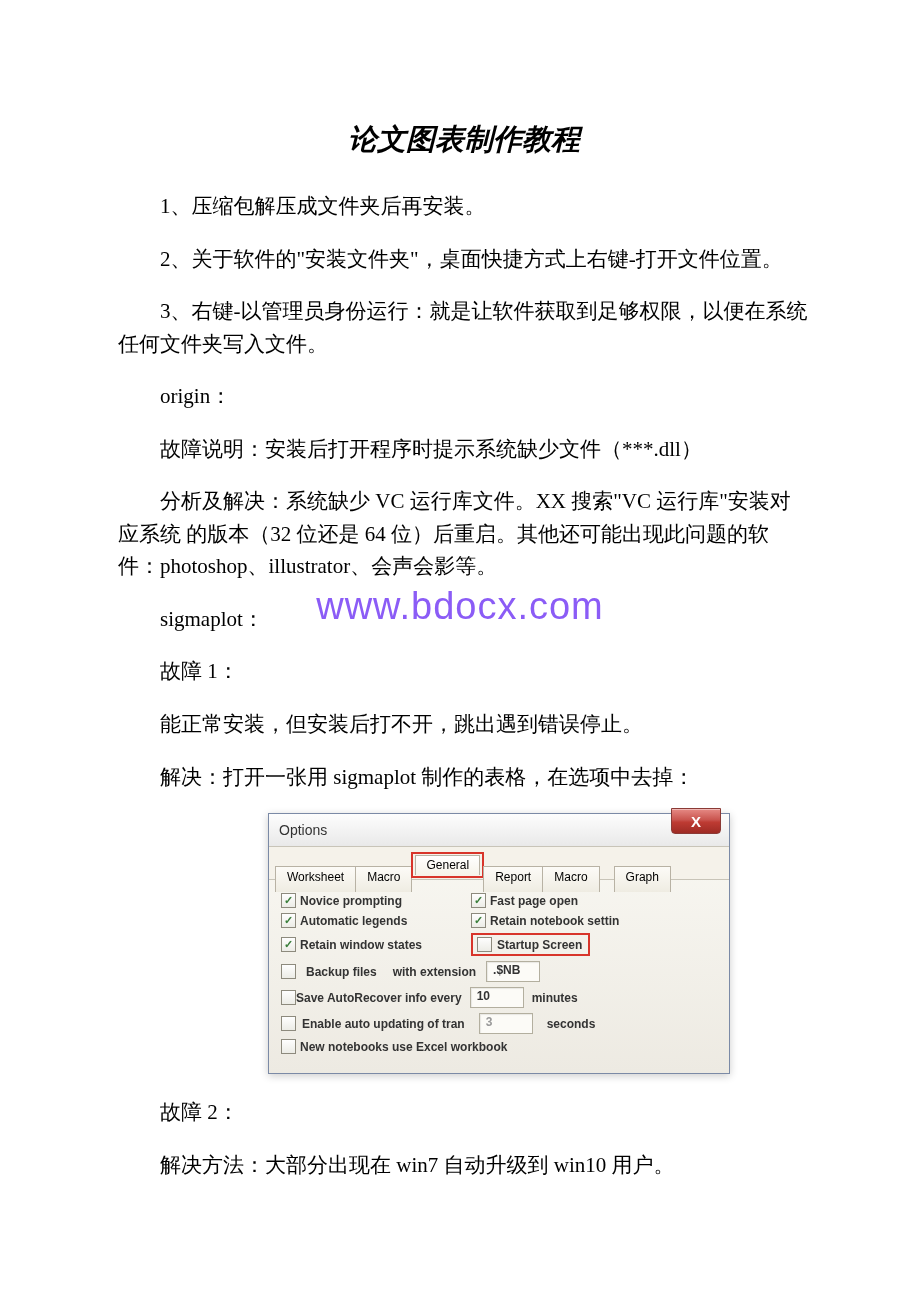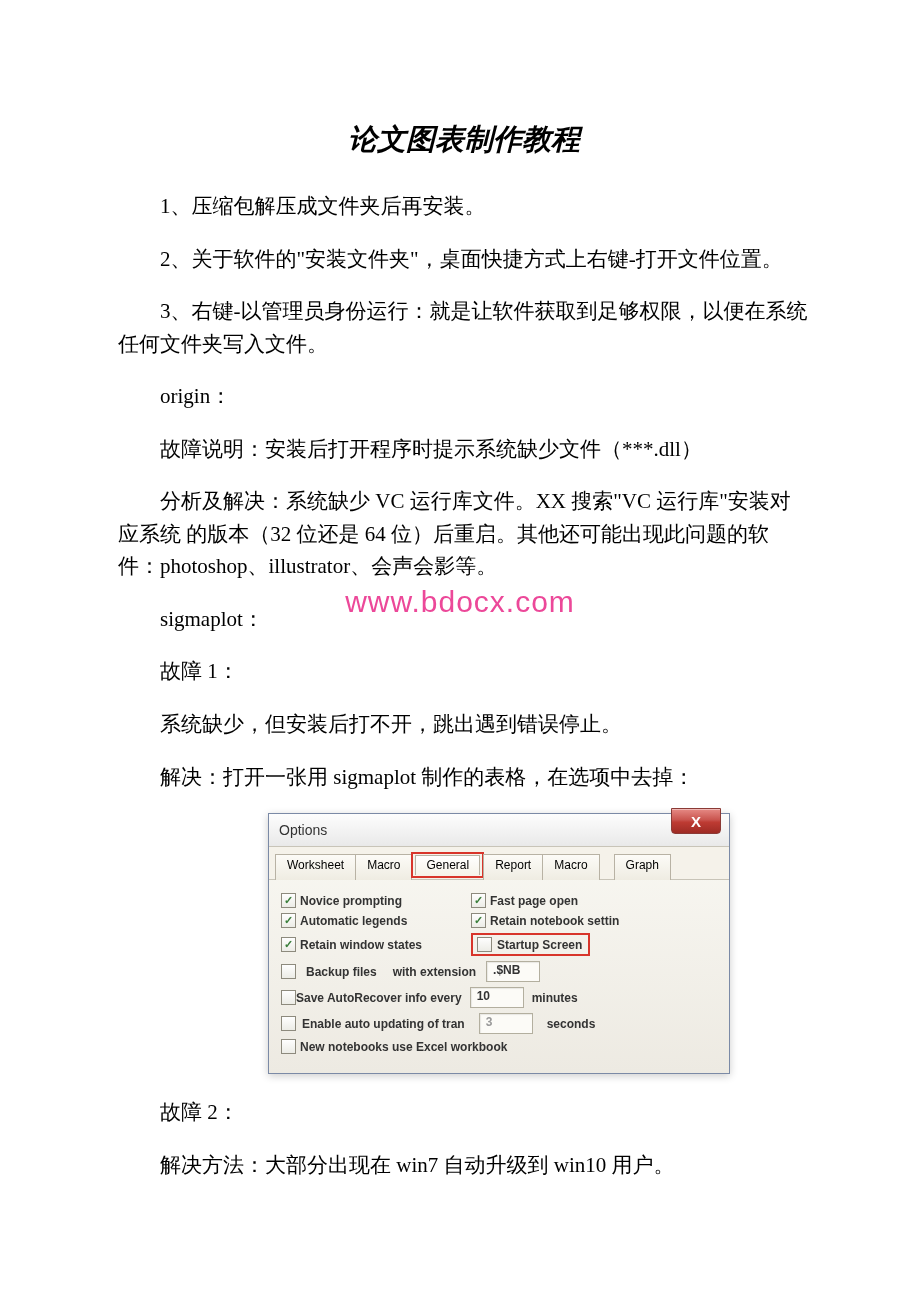"www.bdocx.com" .watermark { color: #ec4899 -> #8b5cf6; font-size: 30px -> 38px }
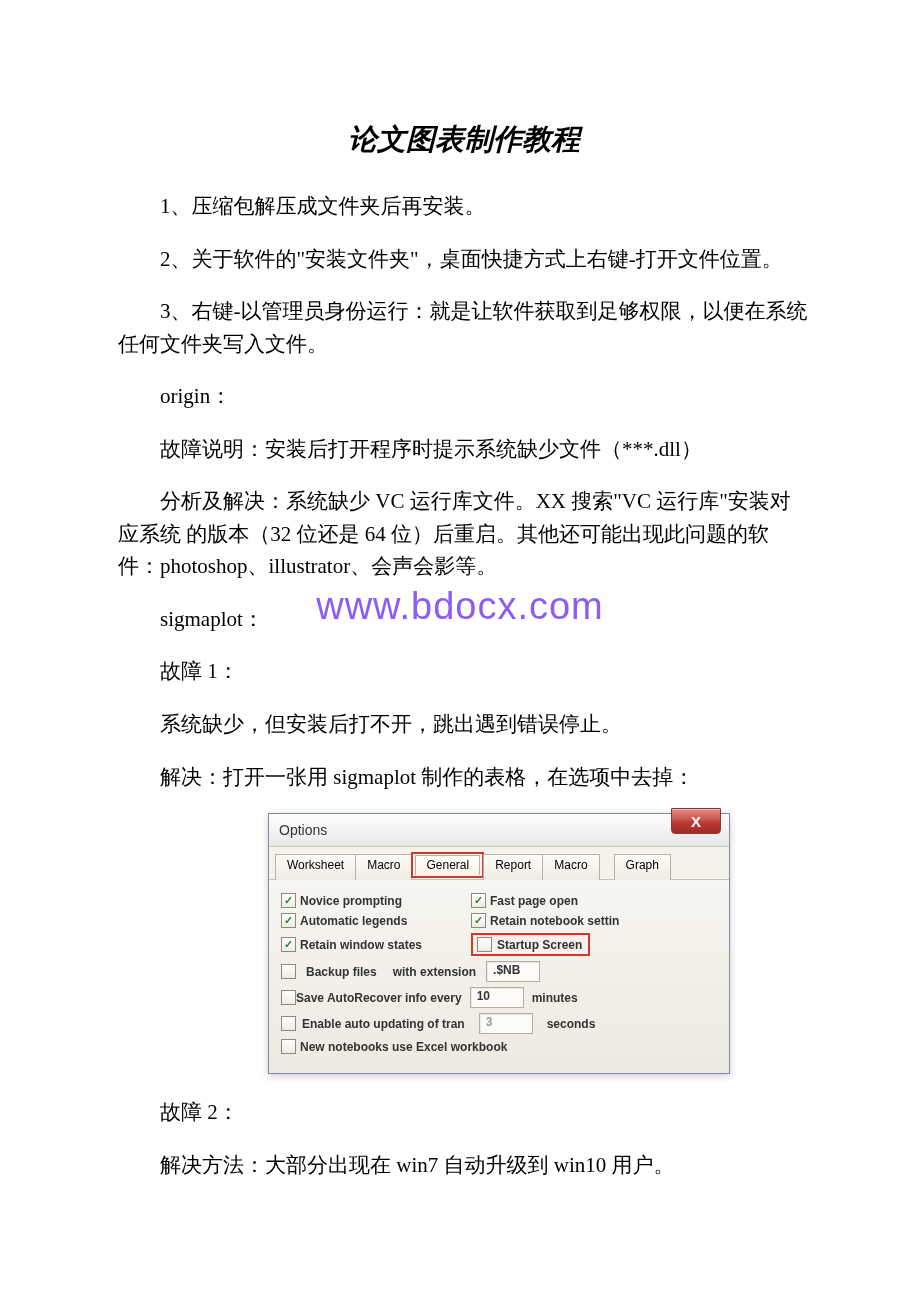"系统缺少，但安装后打不开，跳出遇到错误停止。" p { text: 系统缺少 -> 能正常安装 }
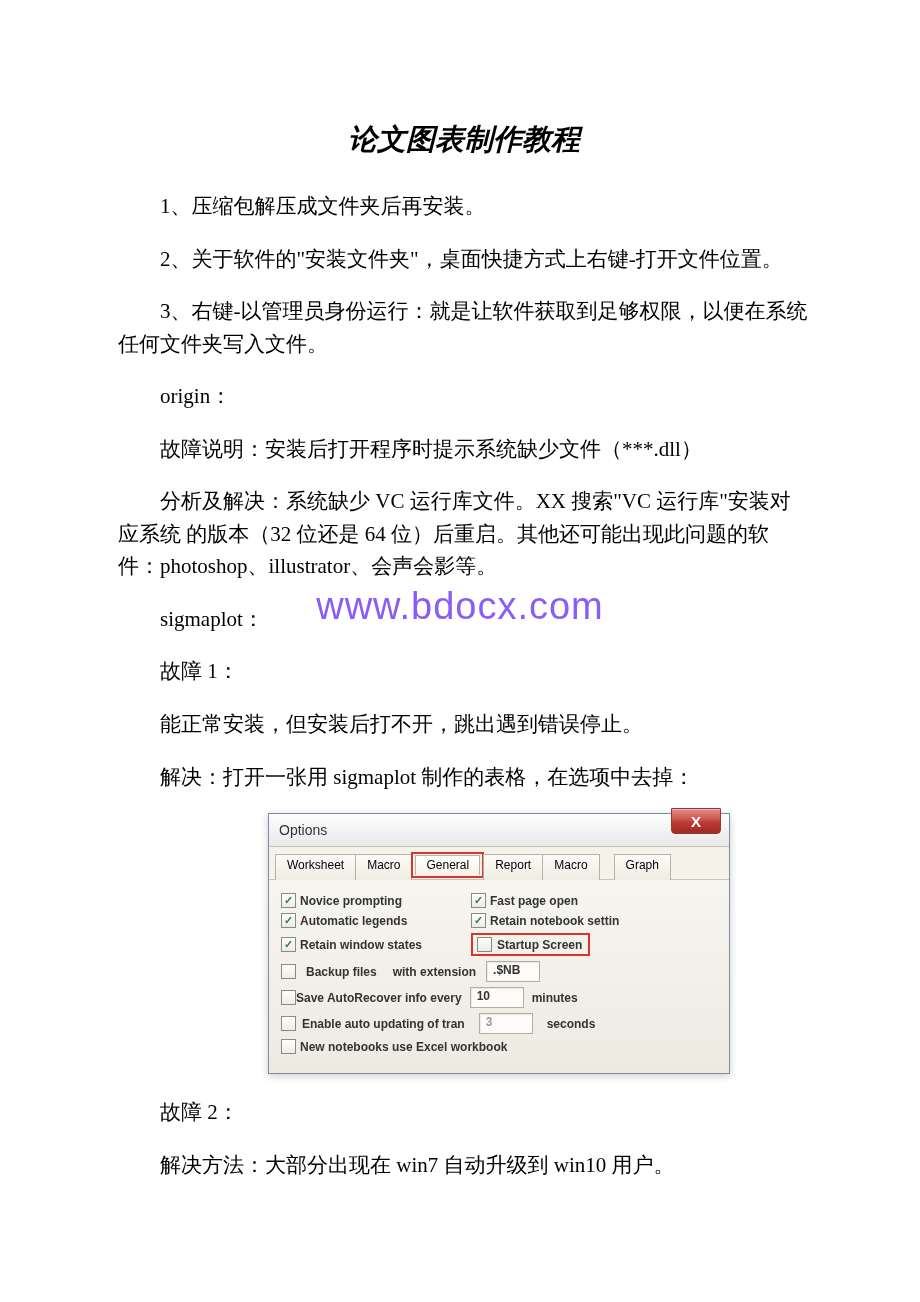"Worksheet" .tab { top: 1px -> 13px }
